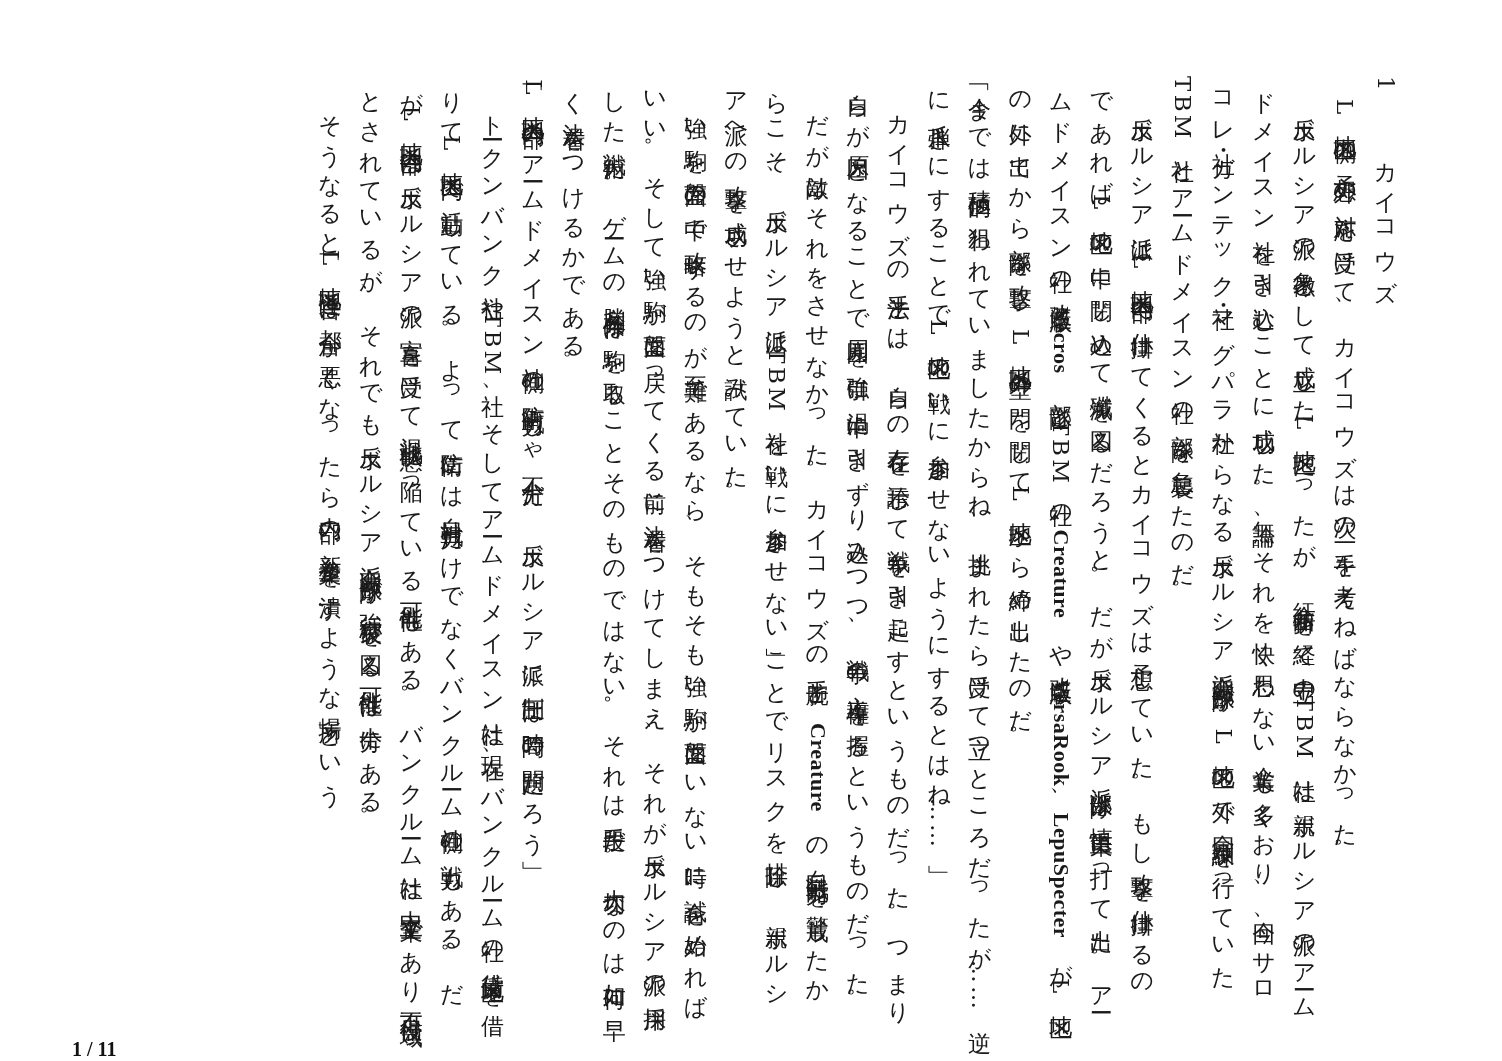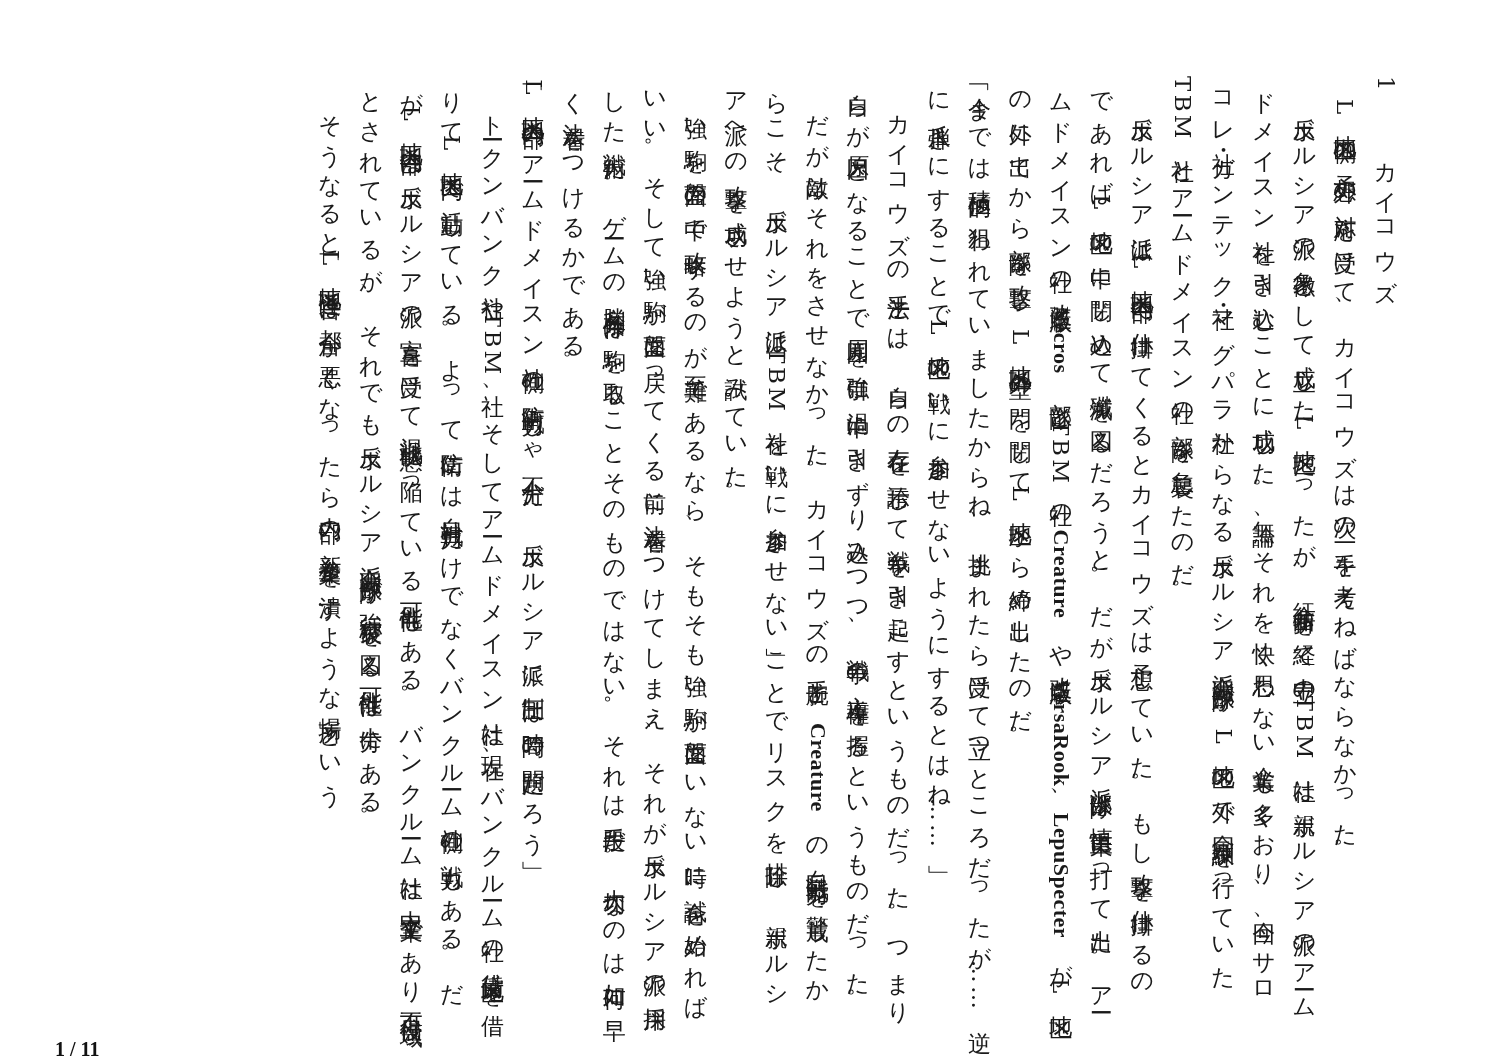"1 / 11" .page-number { left: 55px -> 72px }
